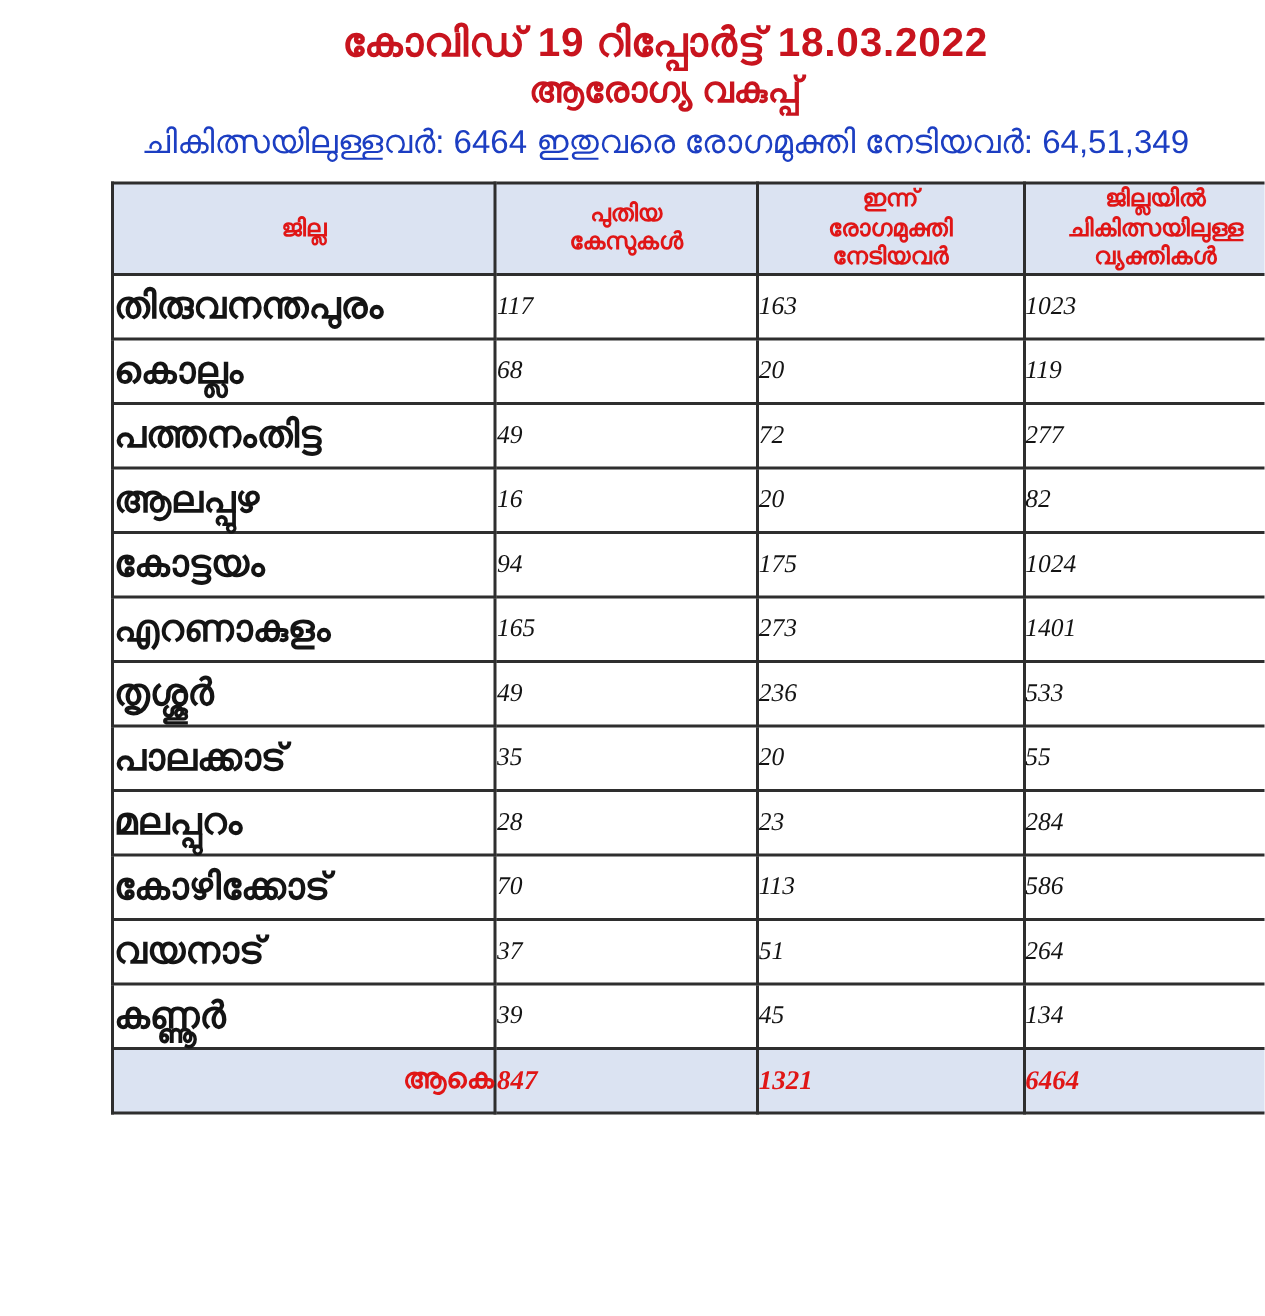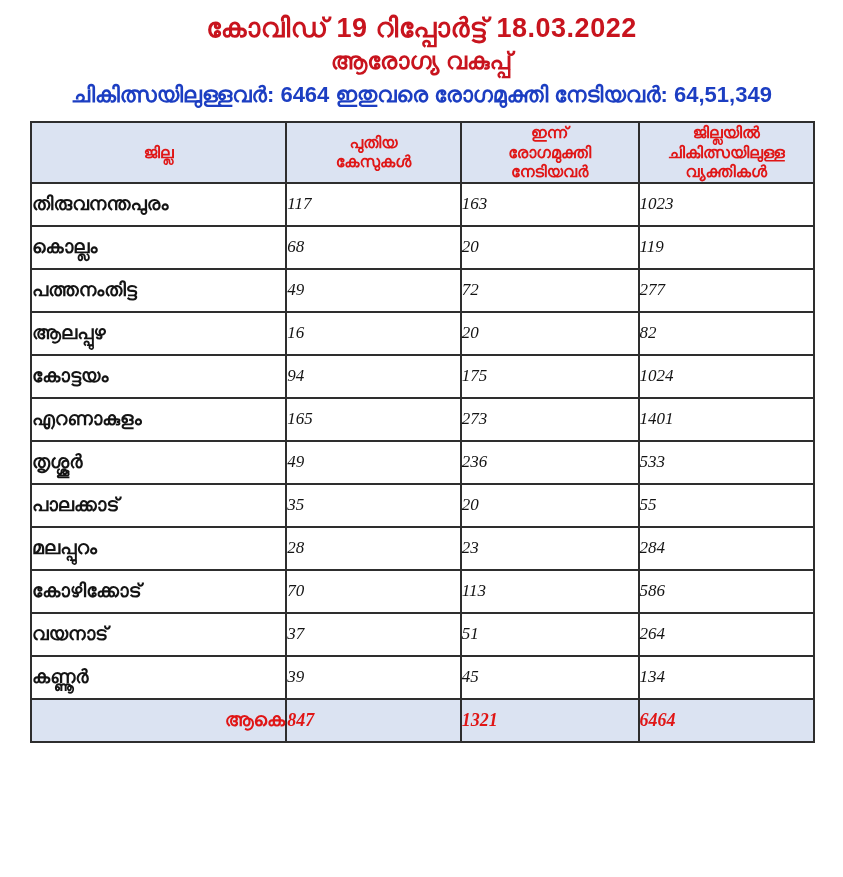"കോവിഡ് 19 റിപ്പോർട്ട് 18.03.2022" .report { padding-left: none -> 44px }
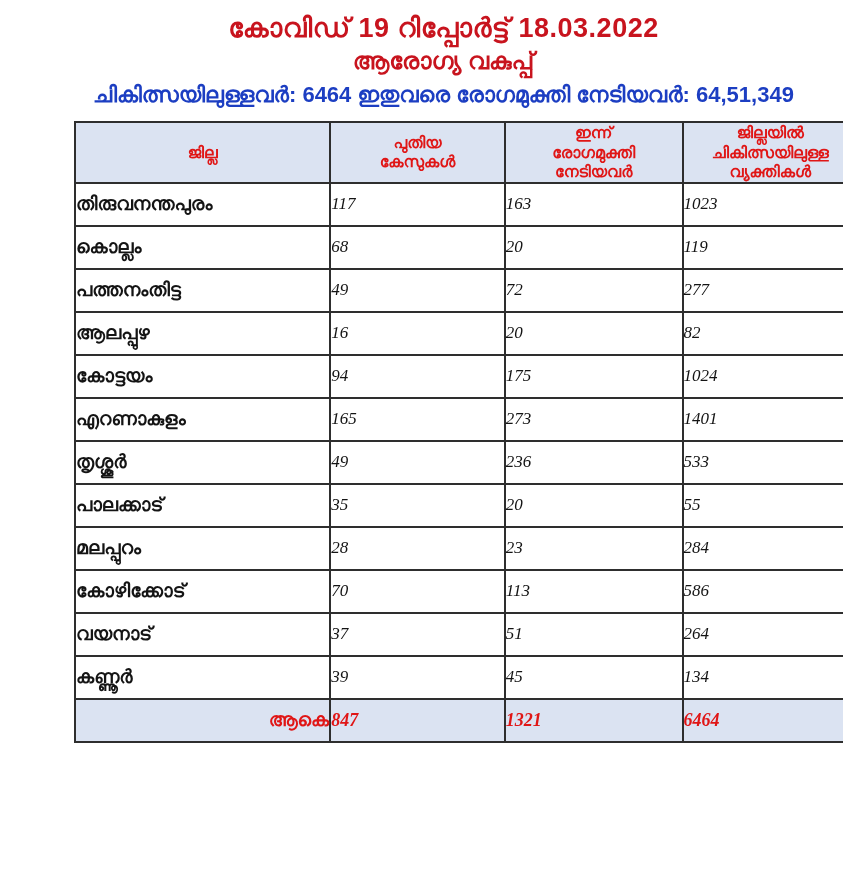"ചികിത്സയിലുള്ളവർ: 6464 ഇതുവരെ രോഗമുക്തി" .stats { font-weight: bold -> normal }
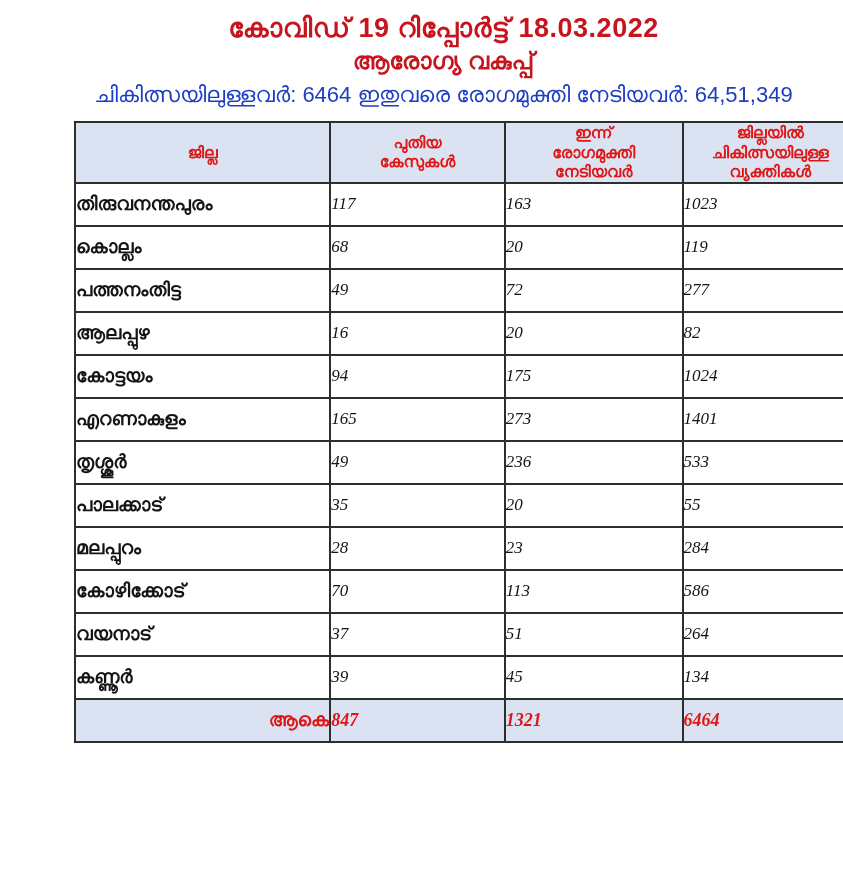"തിരുവനന്തപുരം" td.district { font-size: 19px -> 25px }
